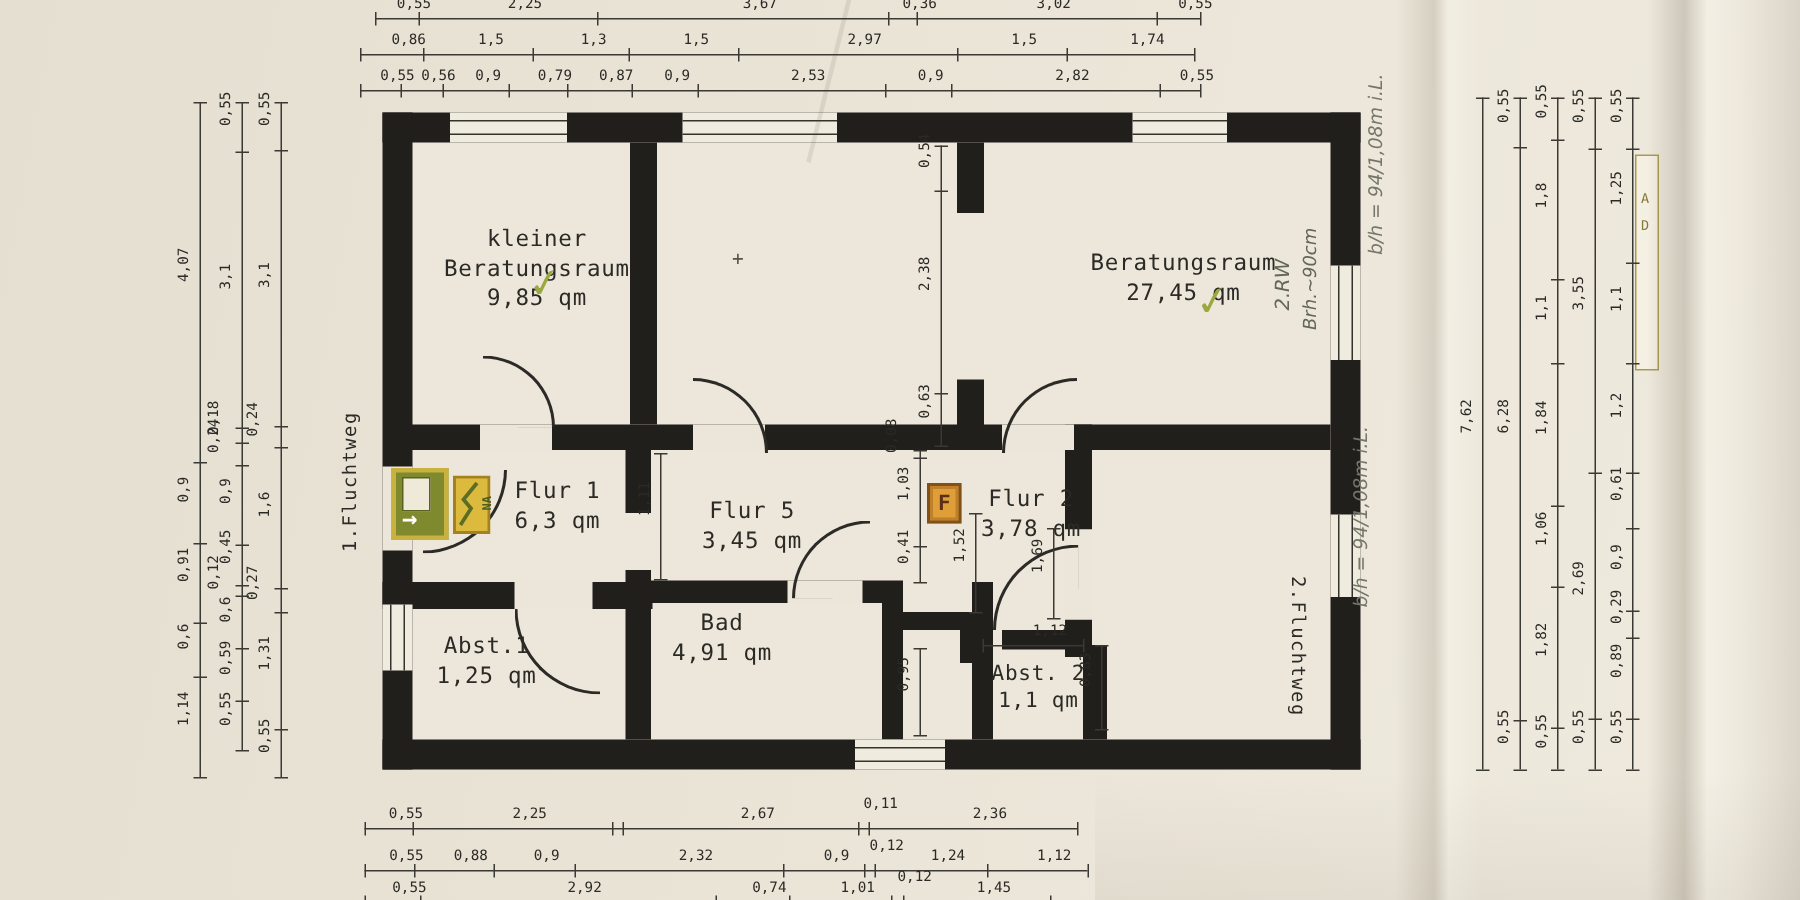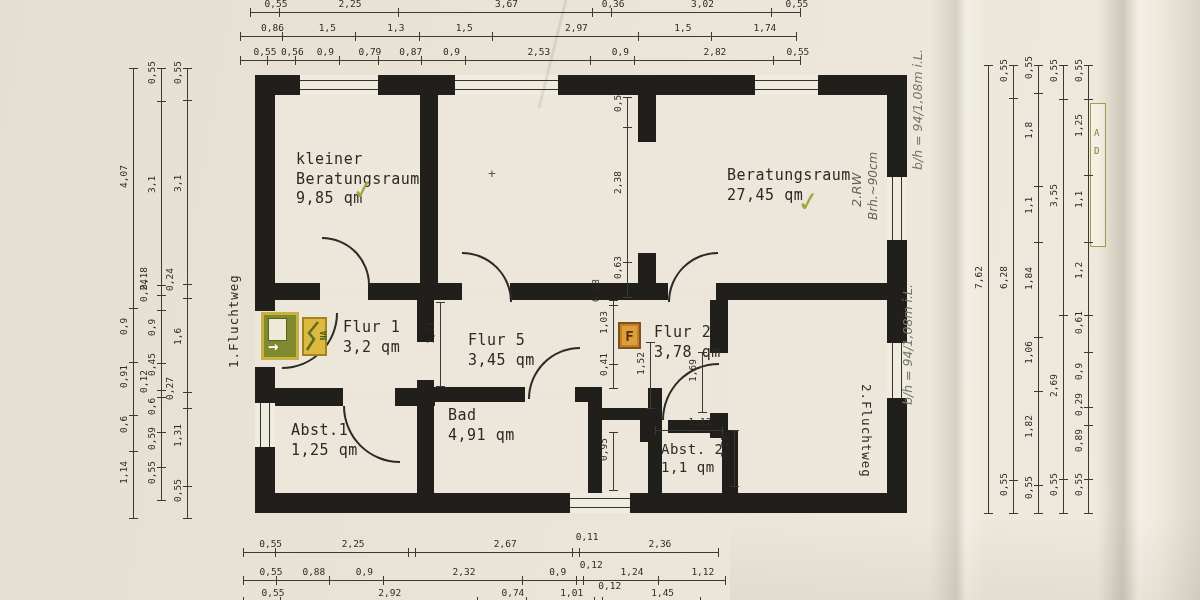"kleiner" .rlabel { text-align: none -> center }
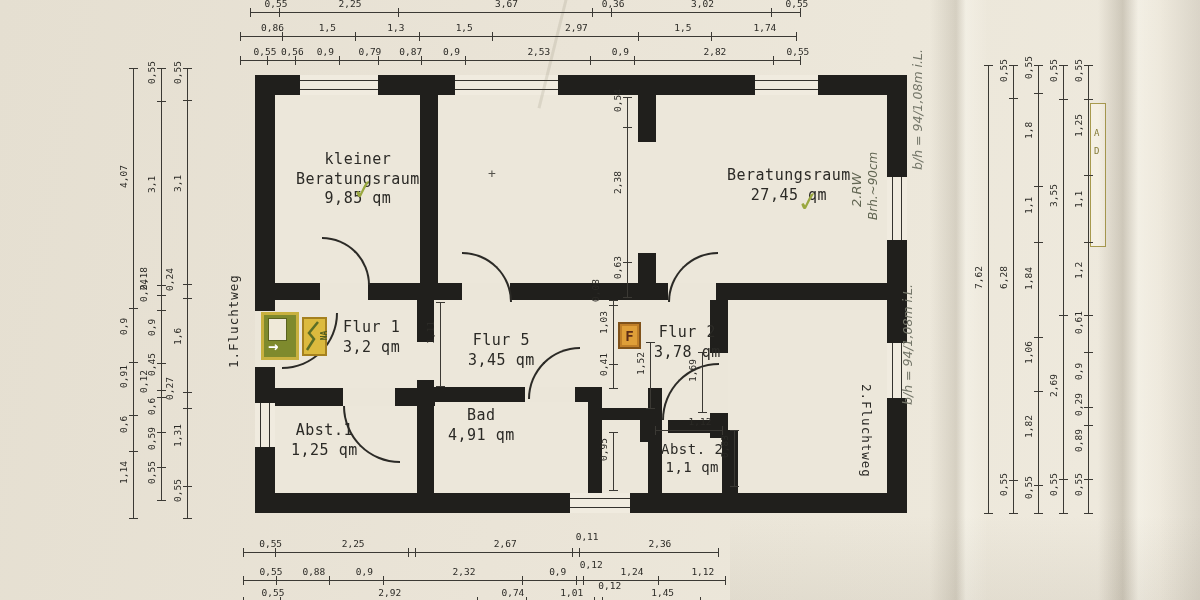"3,2 qm" div { text: 3,2 -> 6,3 }
